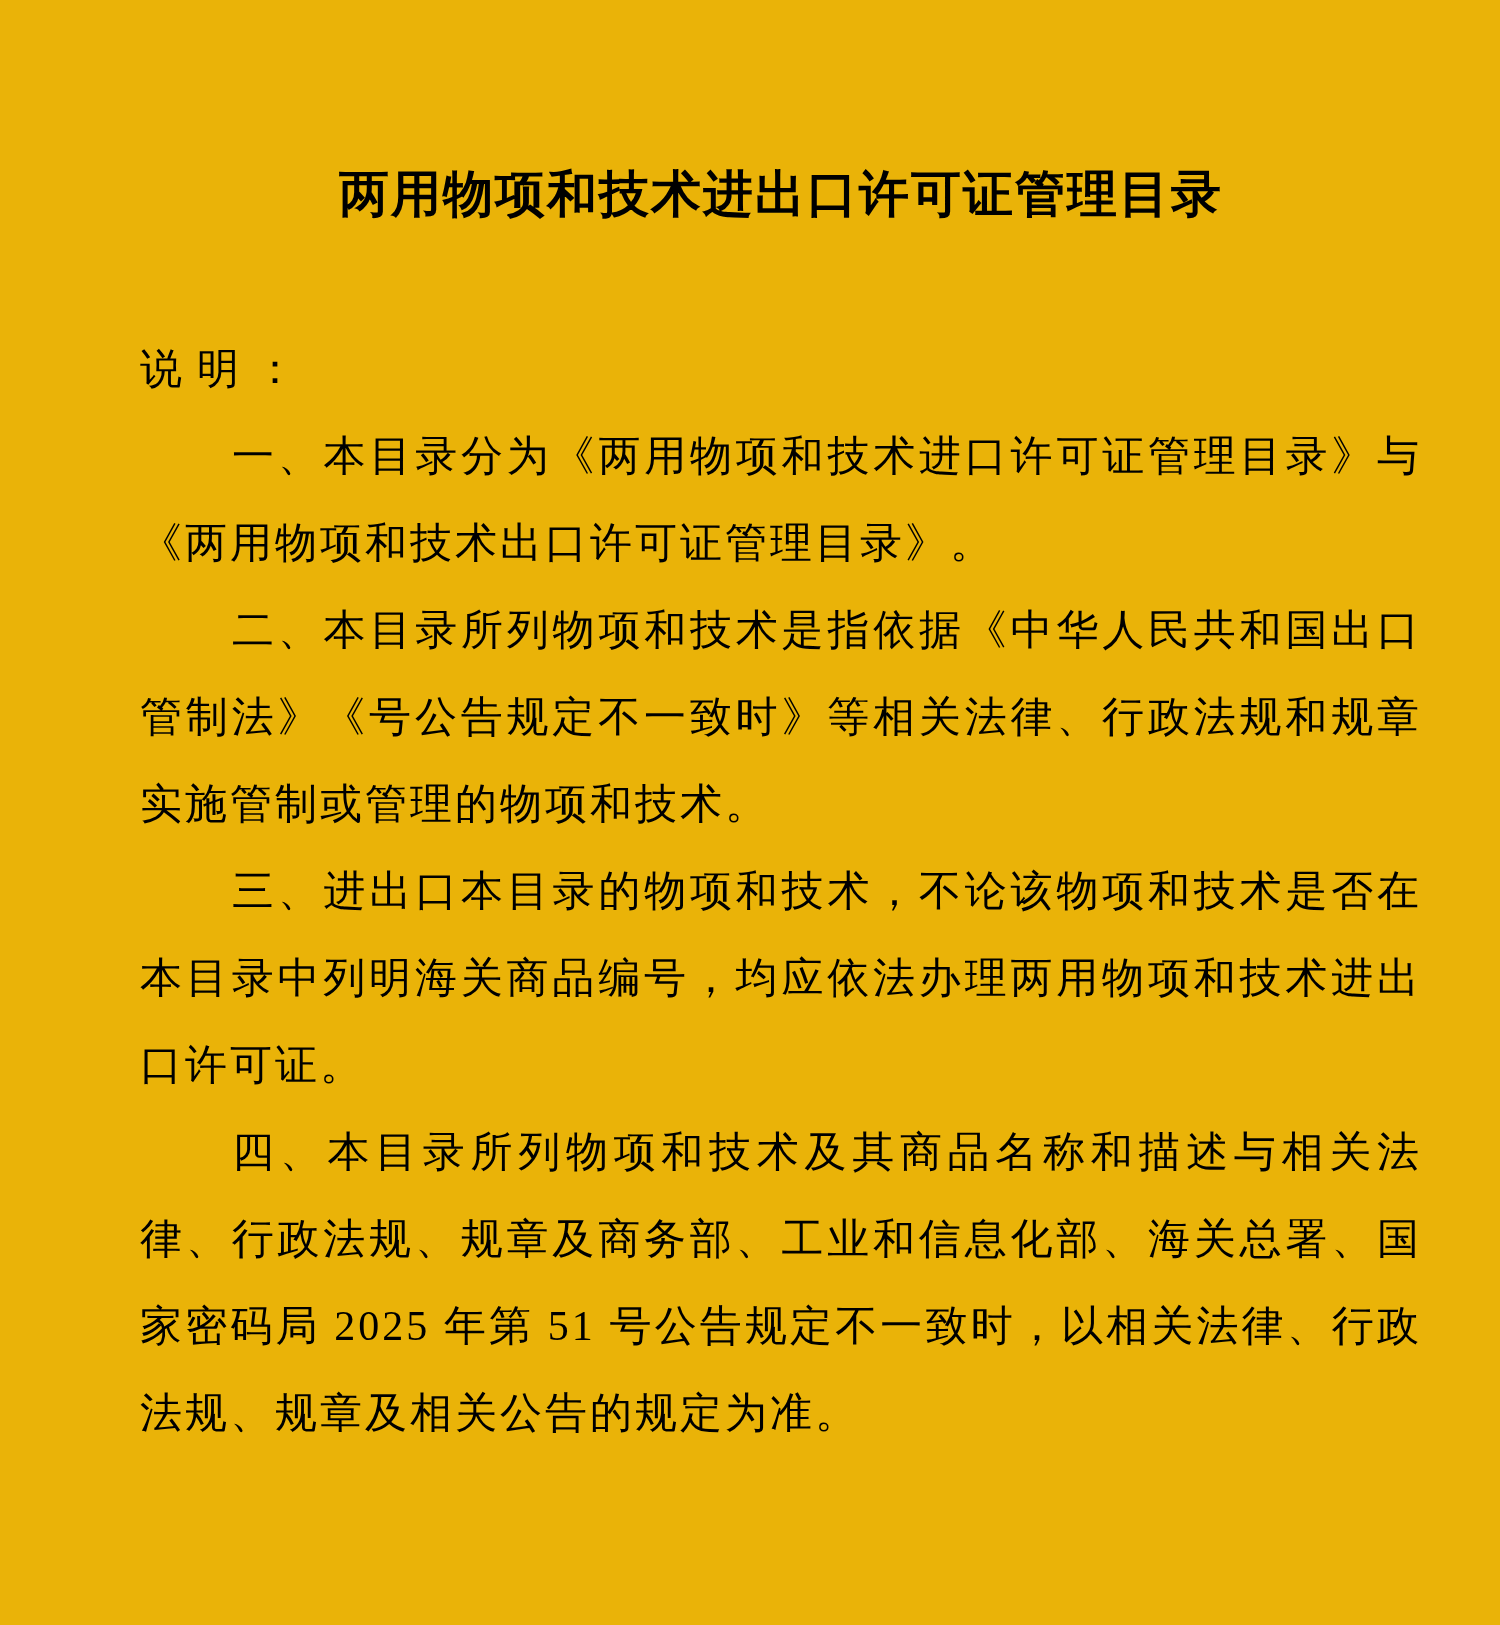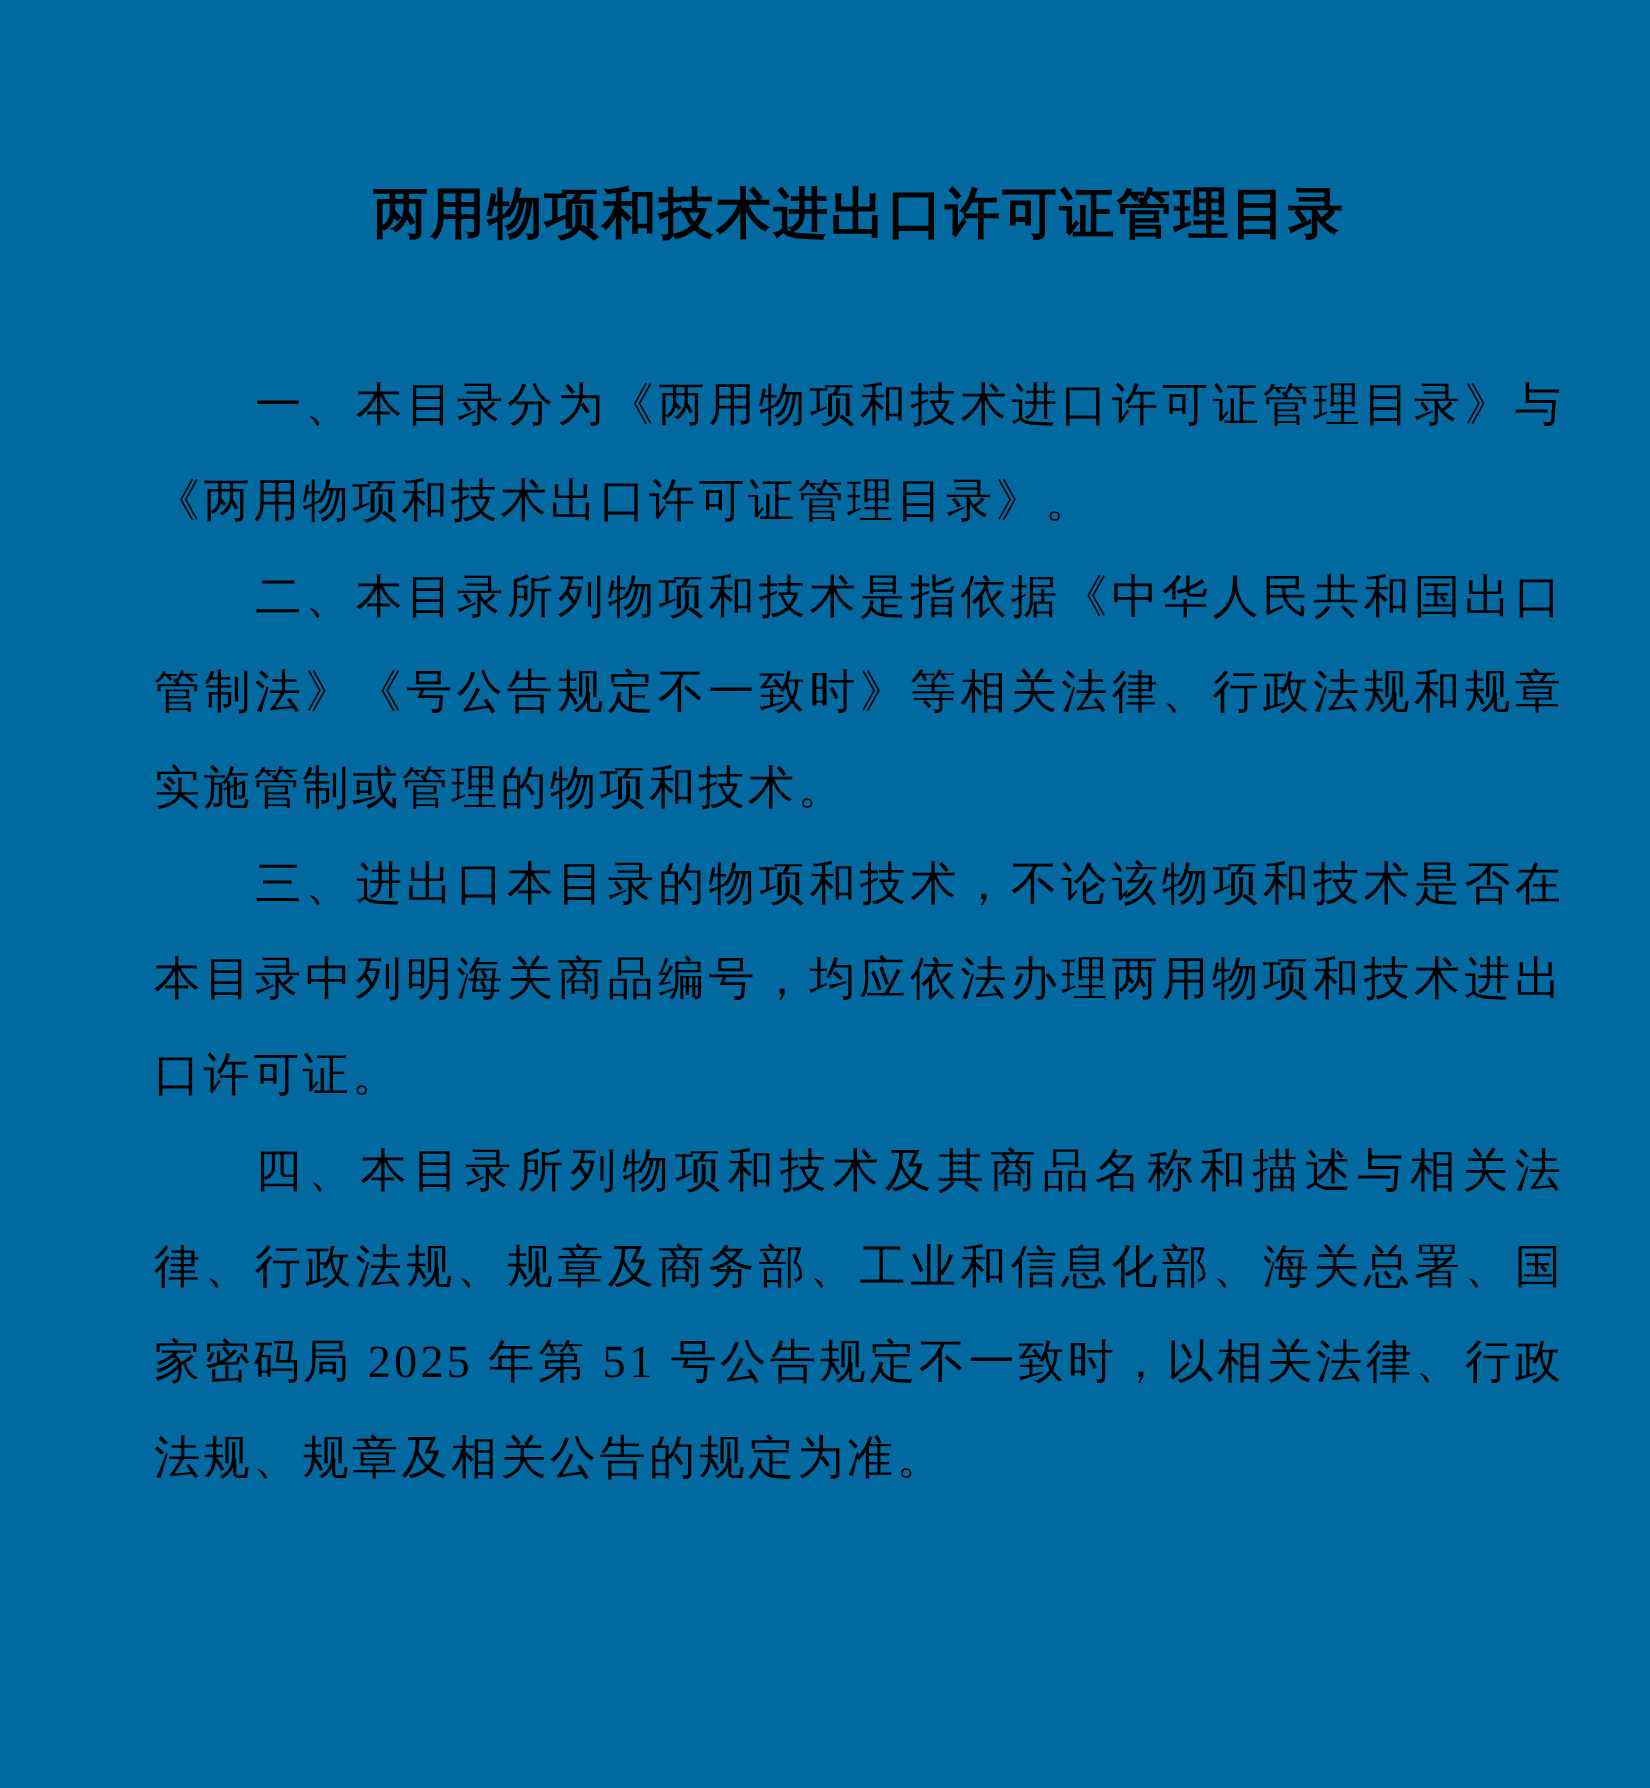"两用物项和技术进出口许可证管理目录" .page { background: #0369a1 -> #eab308 }
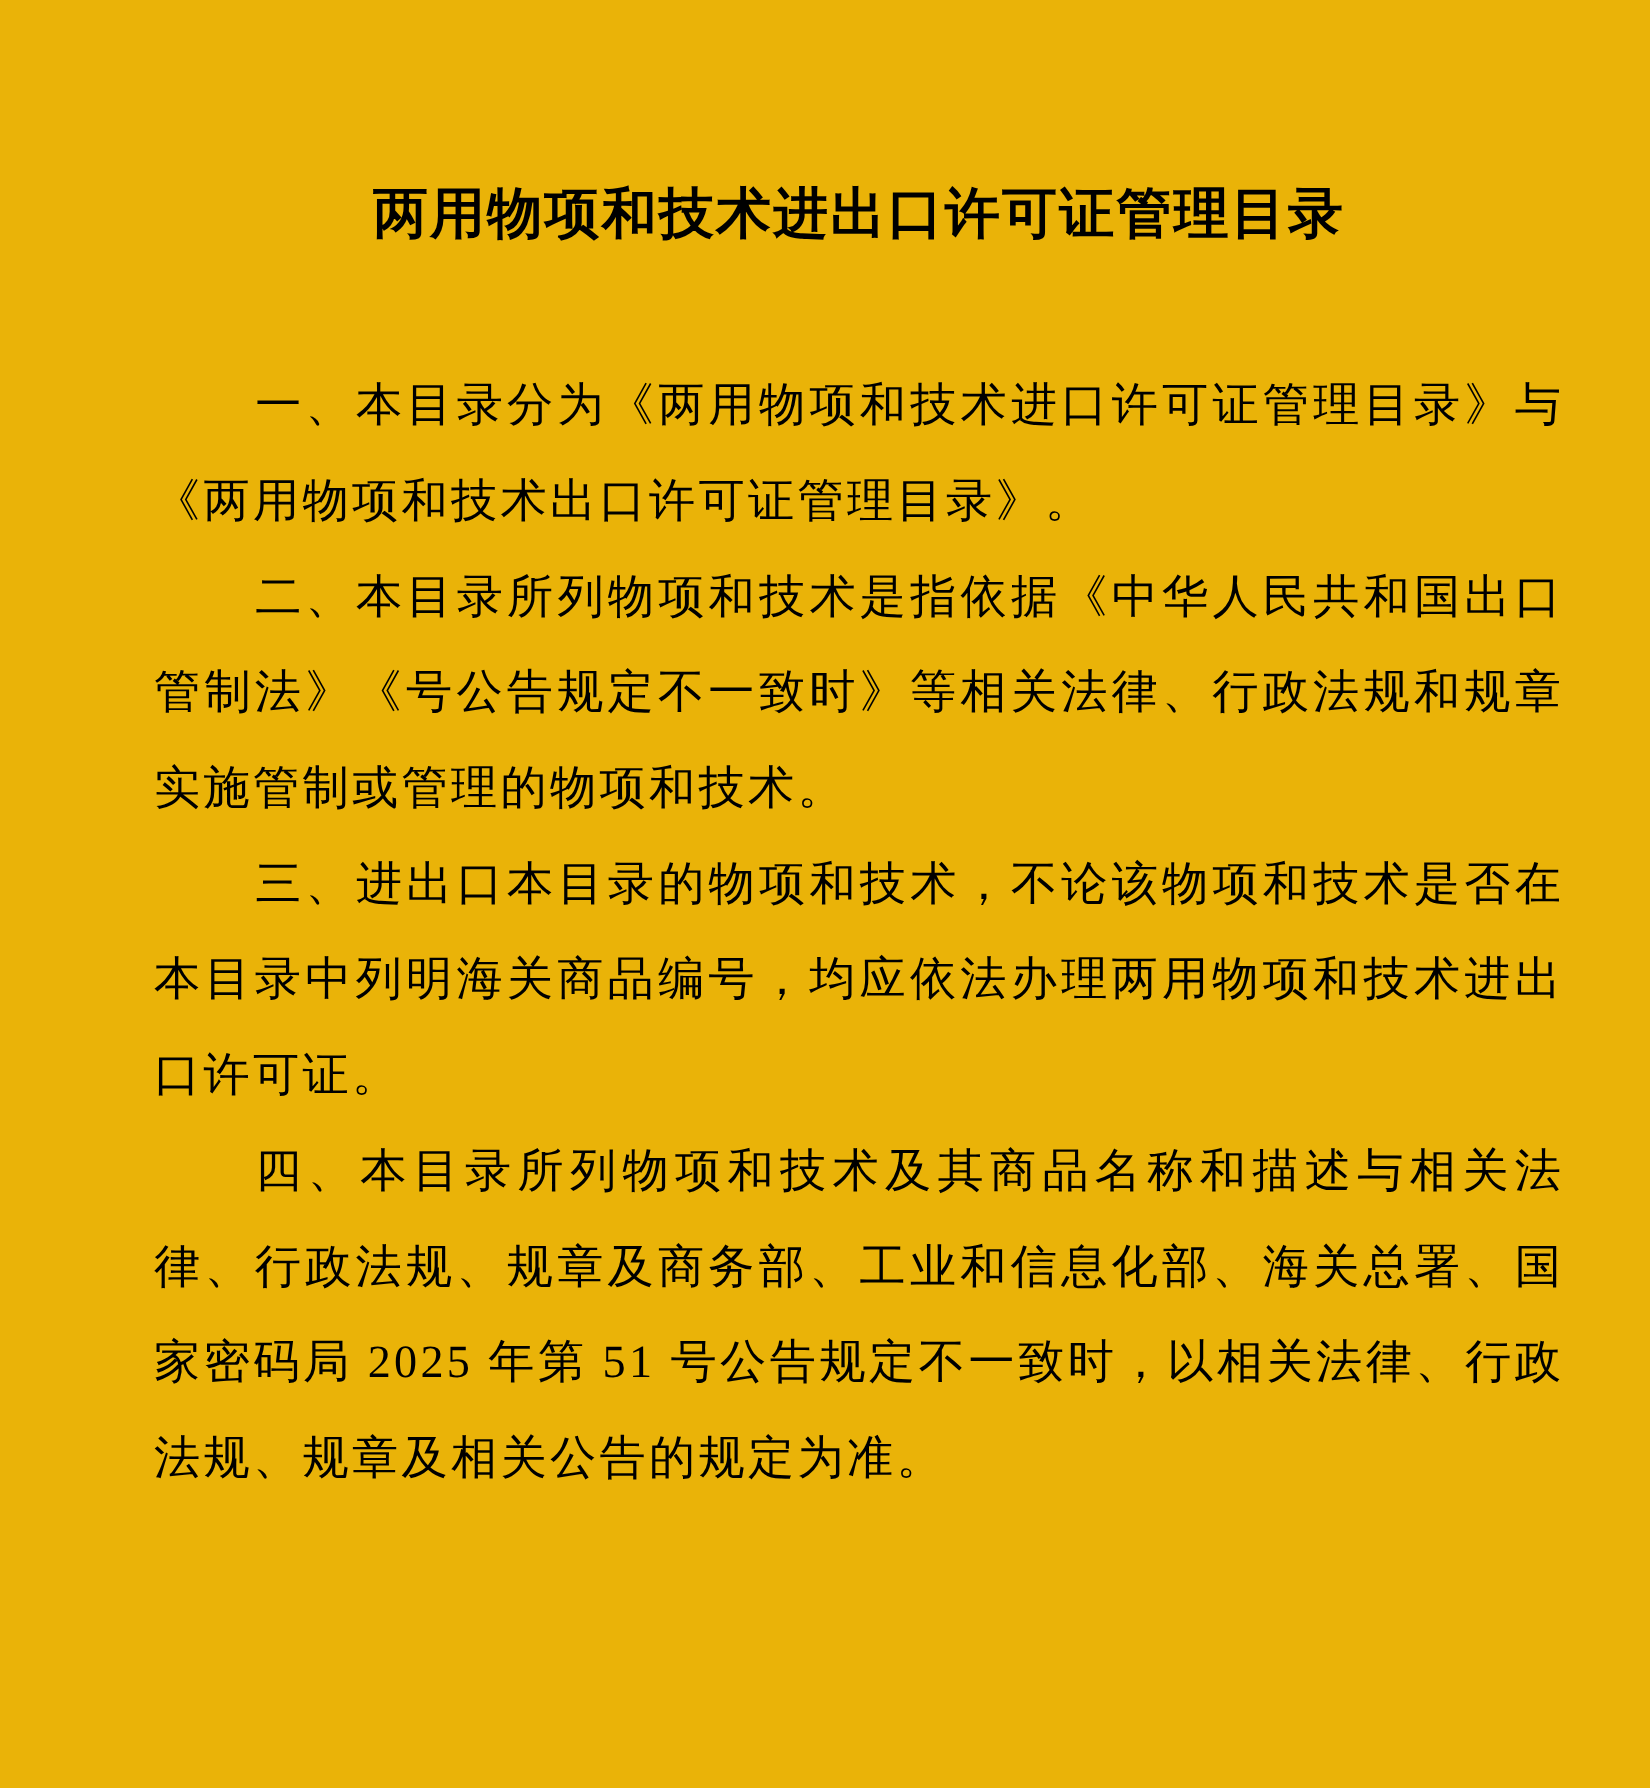"说明：" p.intro-label { html: none -> <p>说明：</p> }
